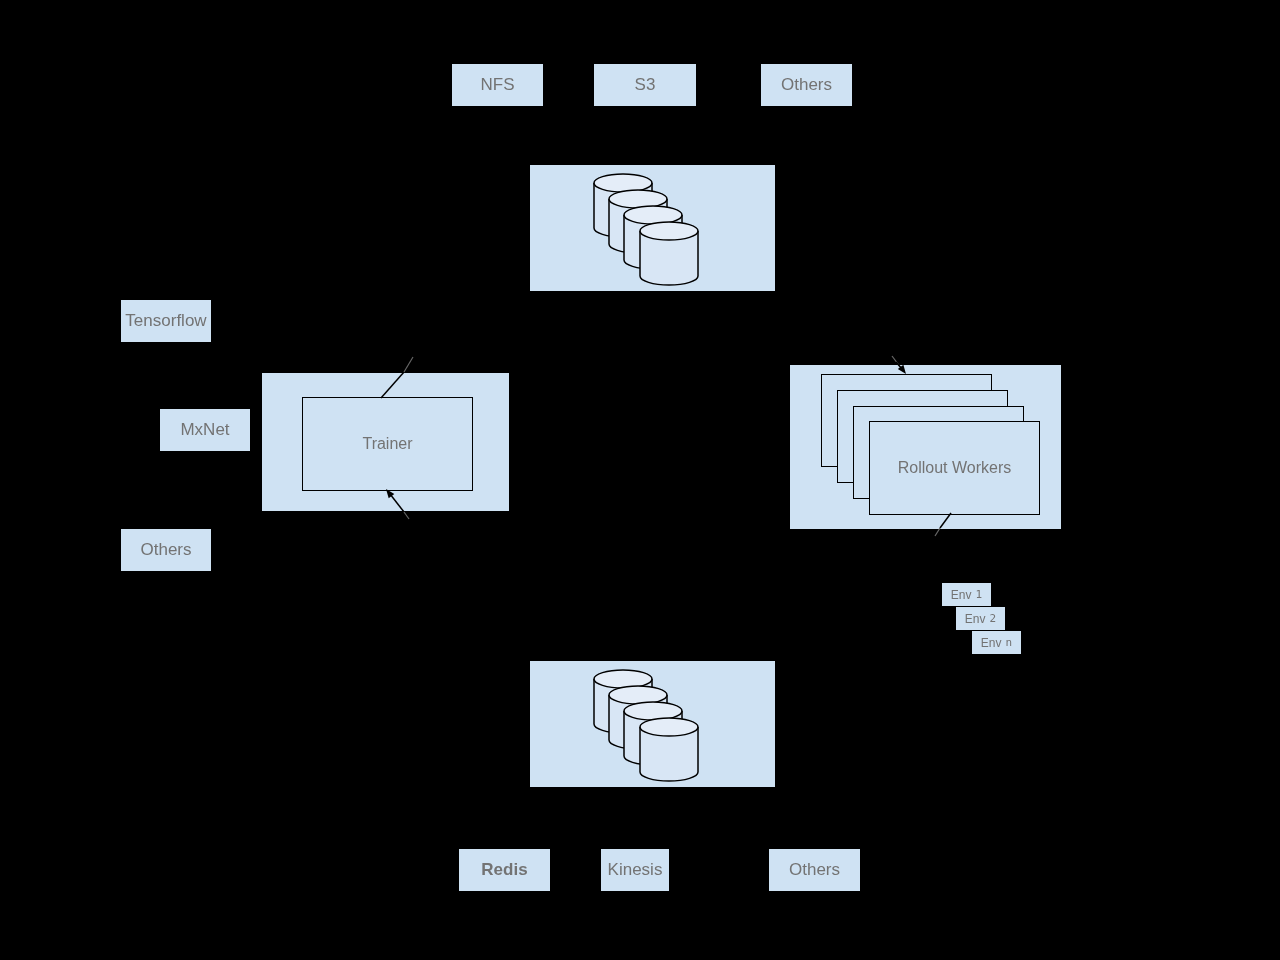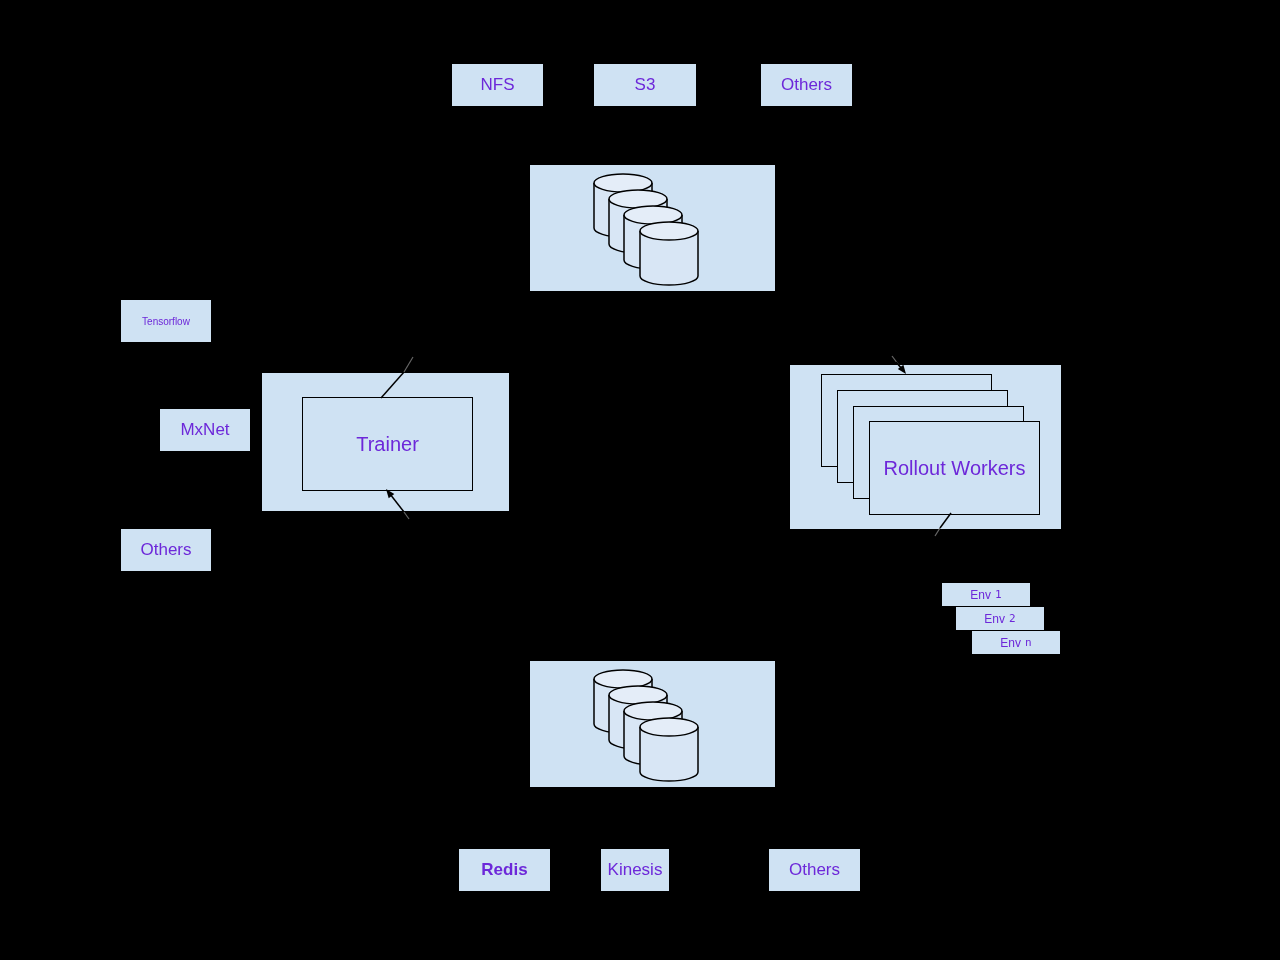"NFS" .canvas { color: #6d28d9 -> #737373 }
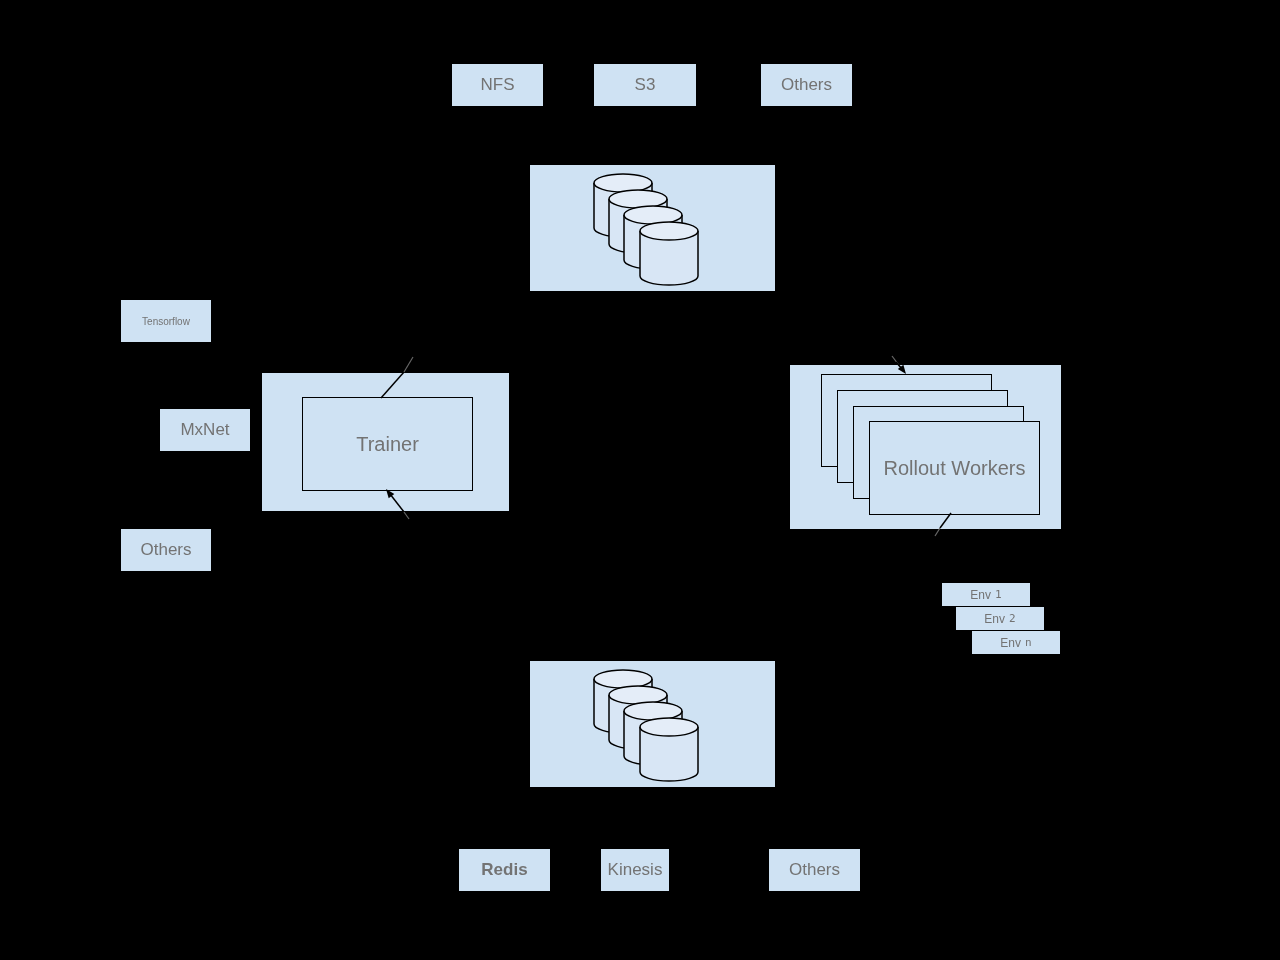"Tensorflow" .small-label { font-size: 10px -> 17px }
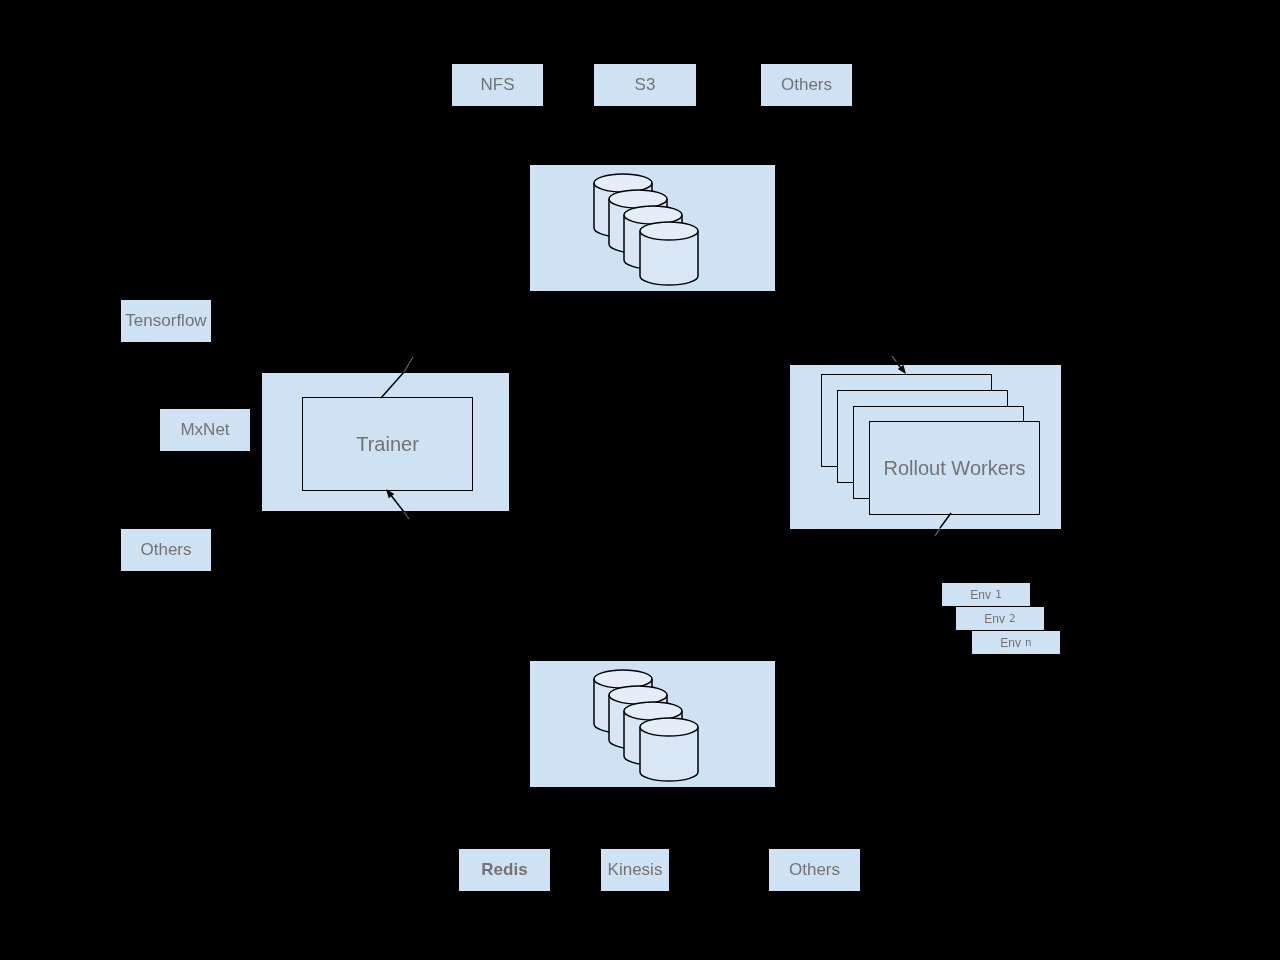"Trainer" .inner-rect { font-size: 20px -> 16px }
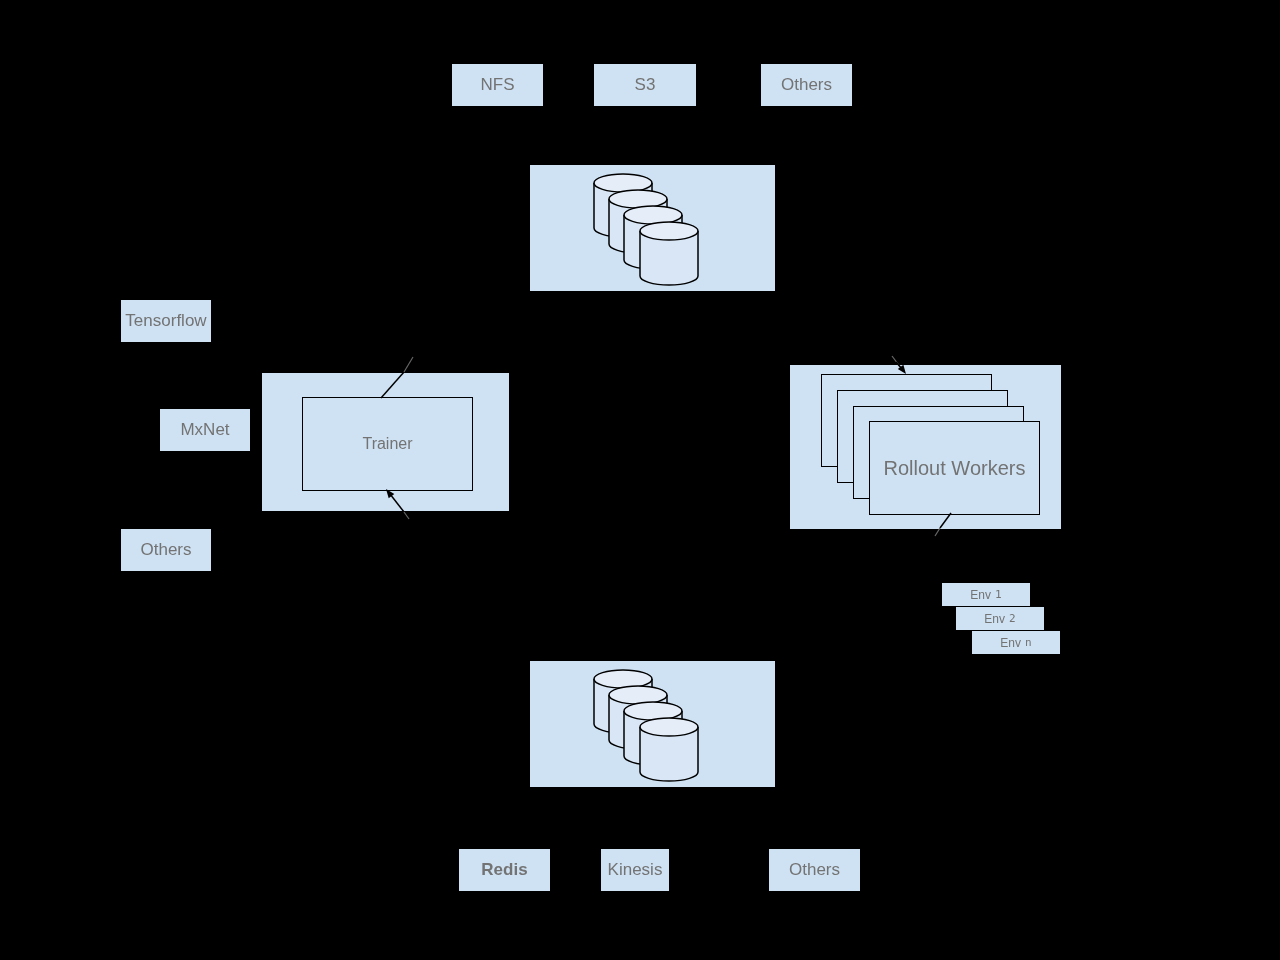"Rollout Workers" .stack-rect { font-size: 20px -> 16px }
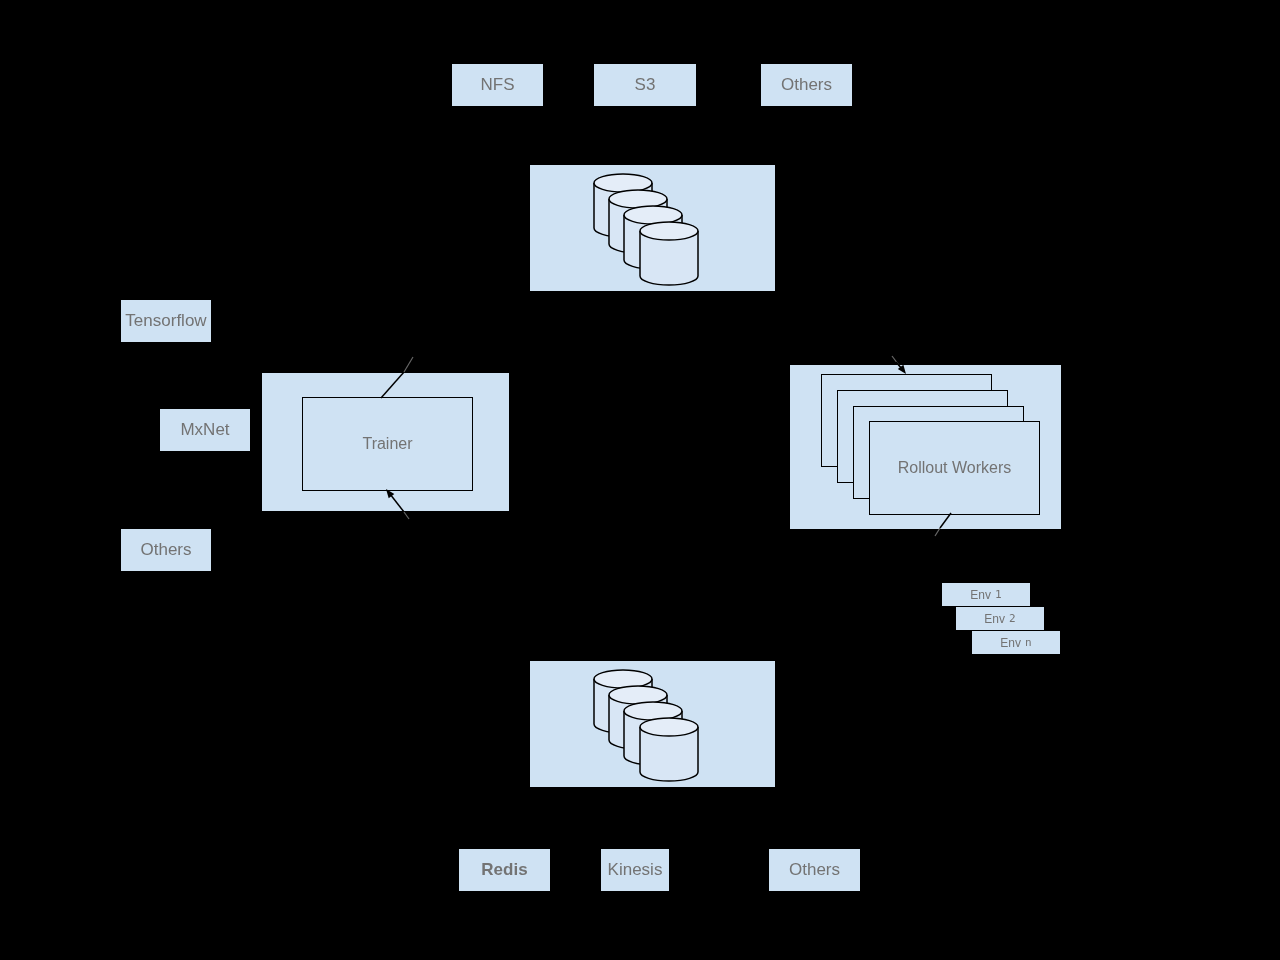"Env" .env-box { width: 88px -> 49px }
